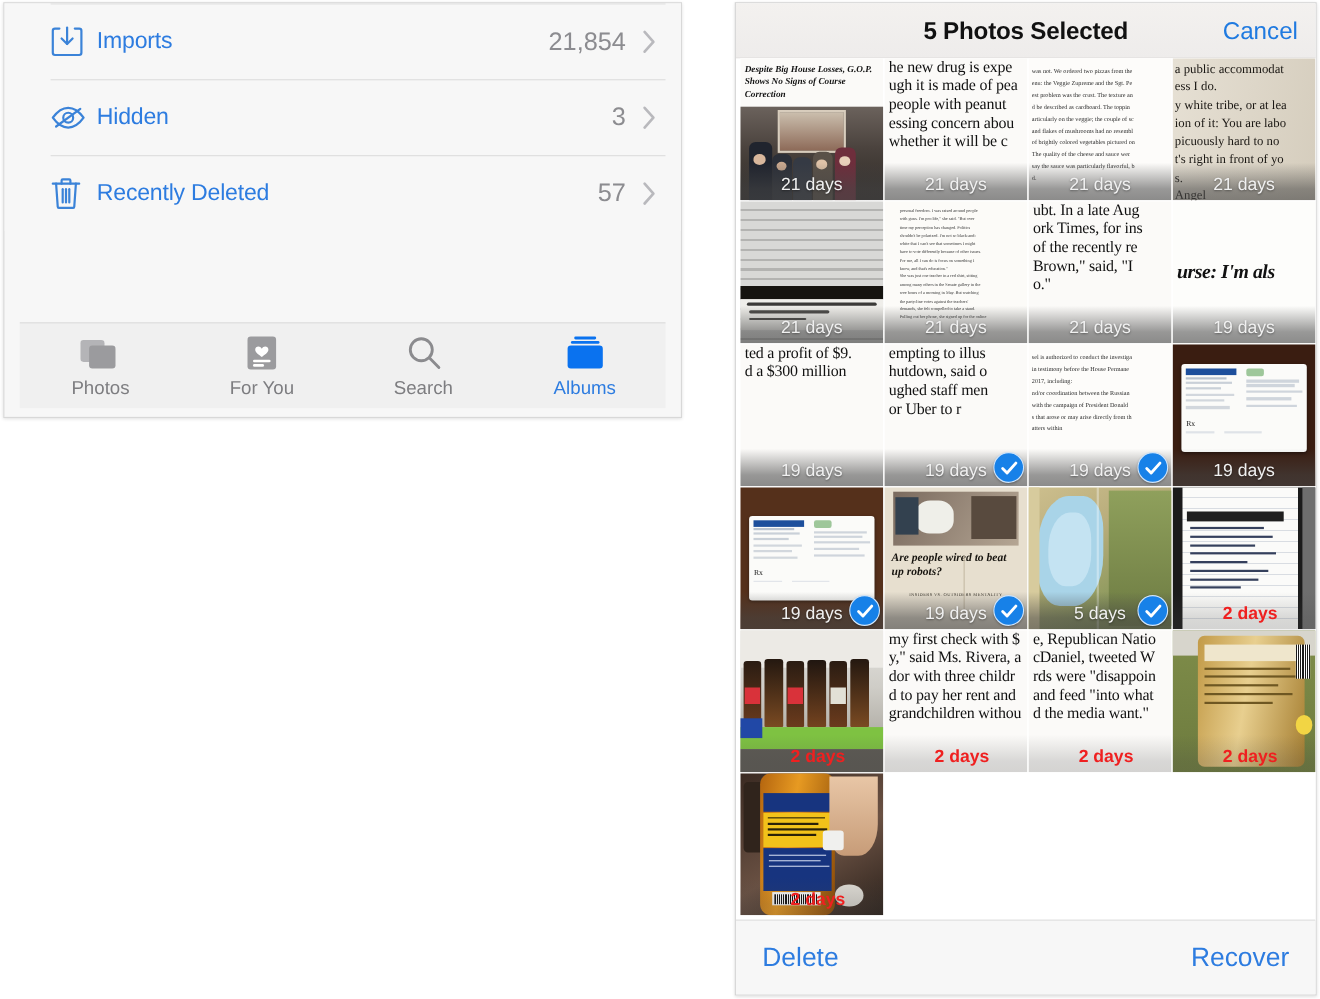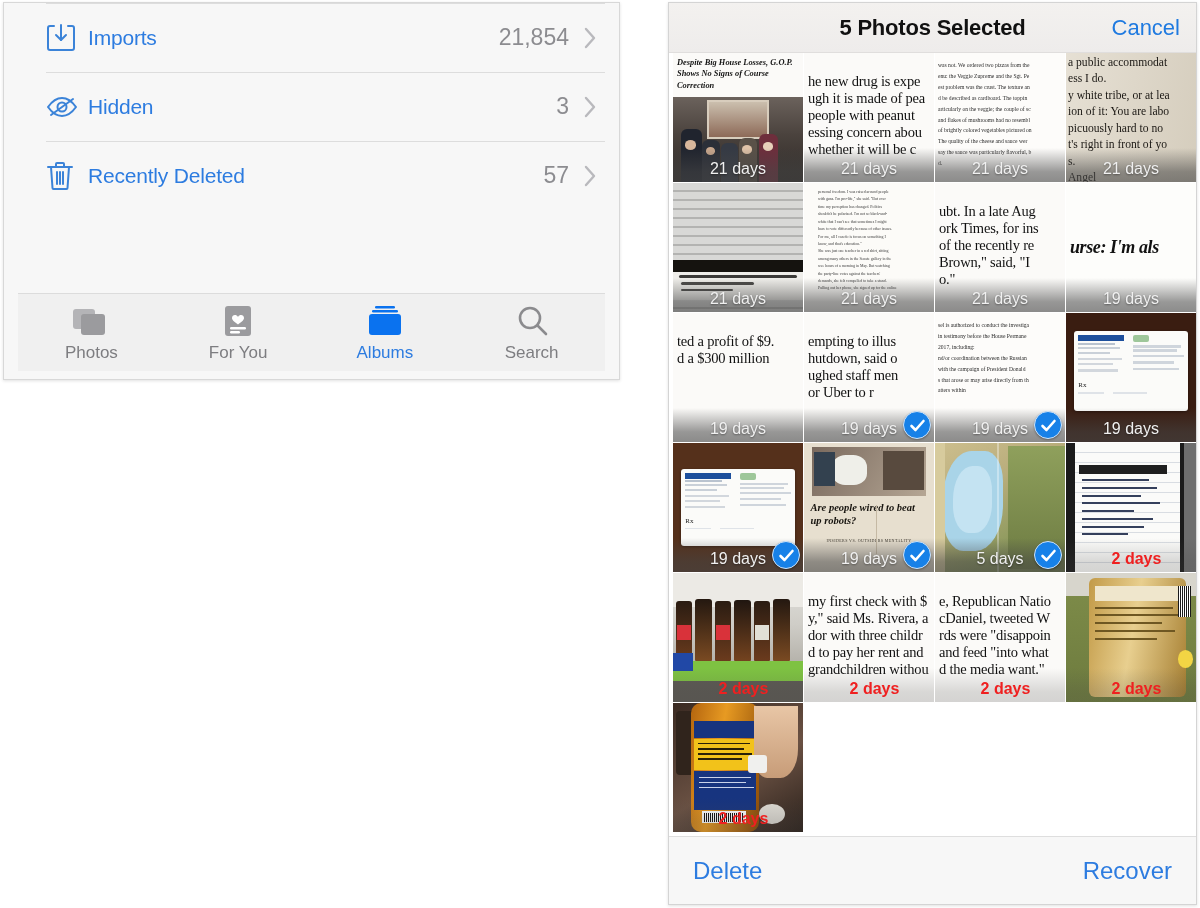"he new drug is expe" .news { padding: 20px 4px -> 0 4px }
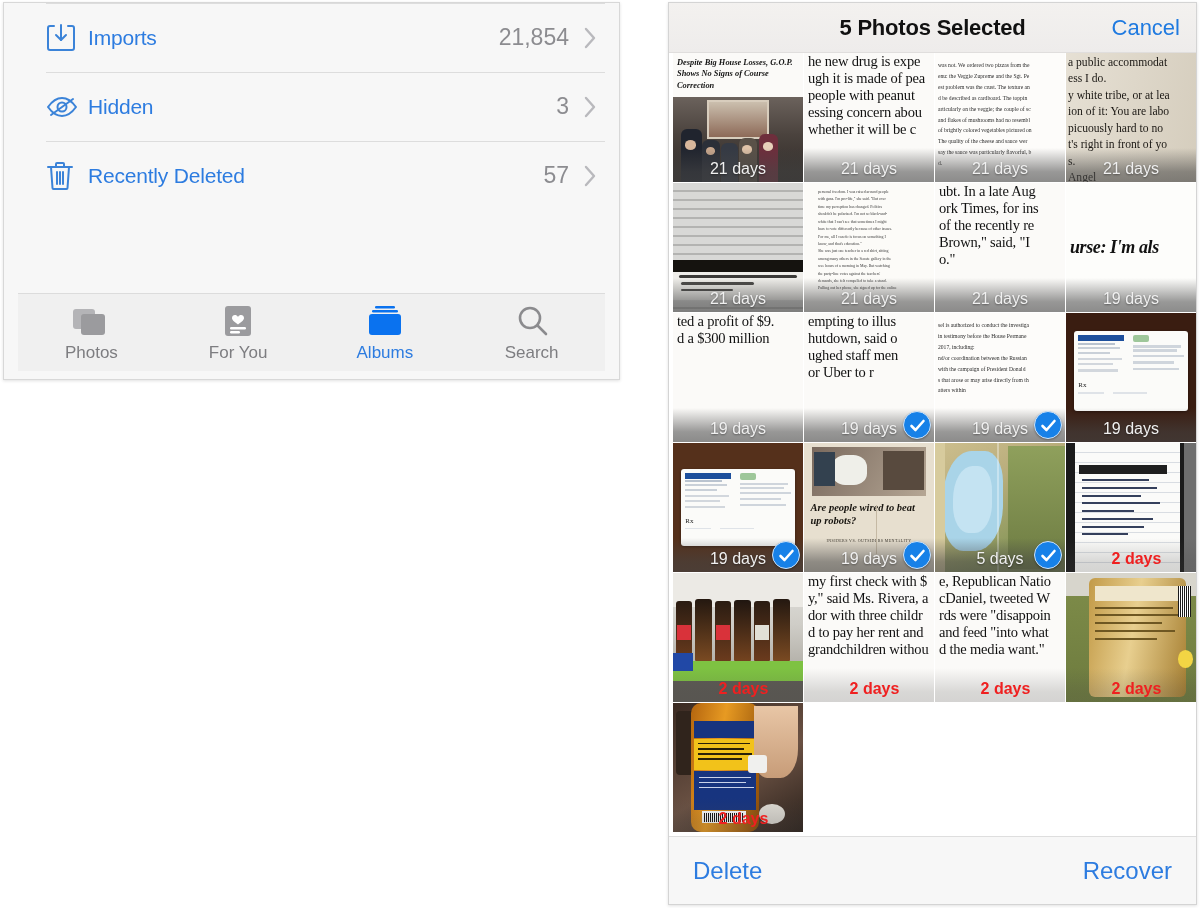"Albums" div.tab { order: before "Search" -> after "Search" }
